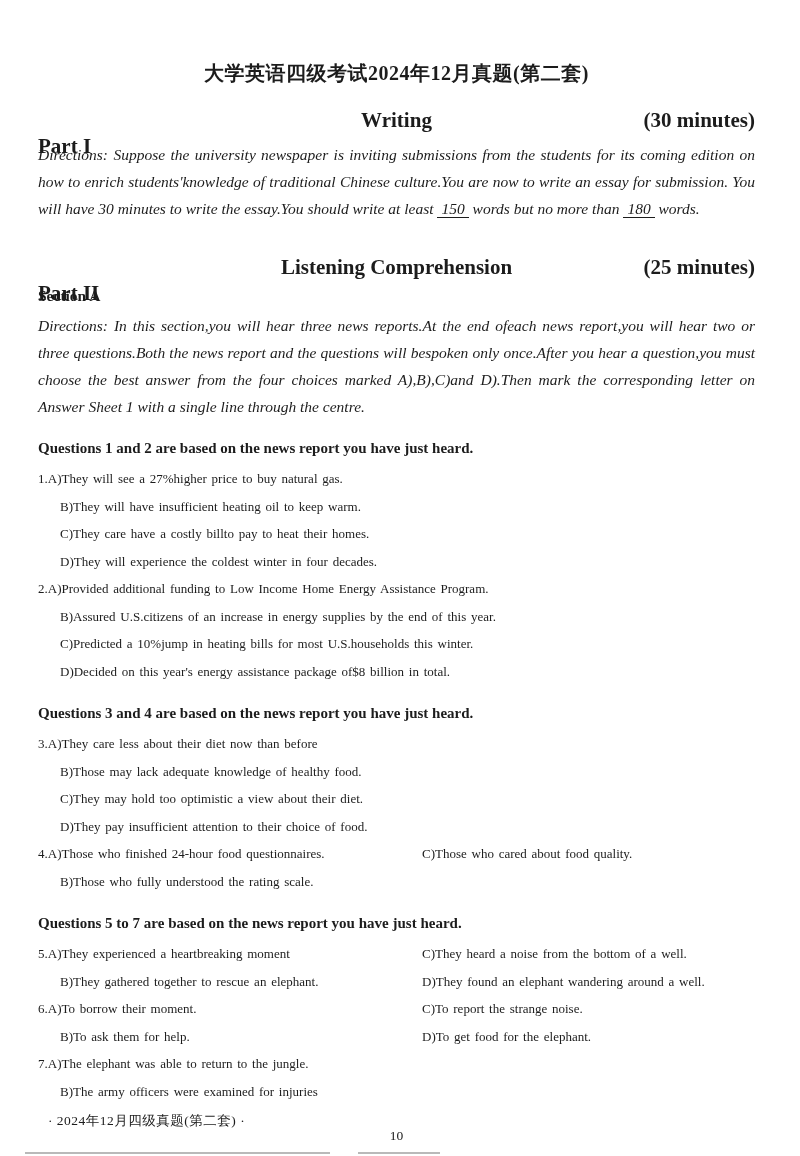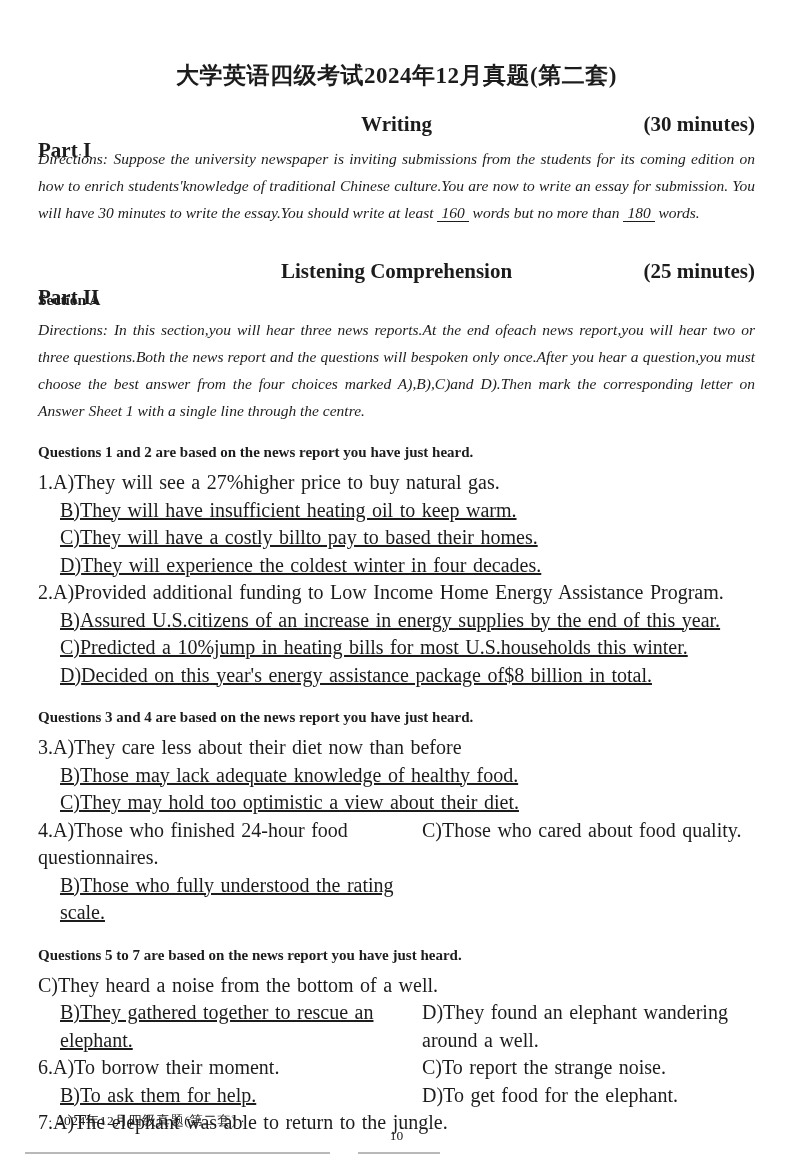"大学英语四级考试2024年12月真题(第二套)" .title { font-size: 23px -> 20px }
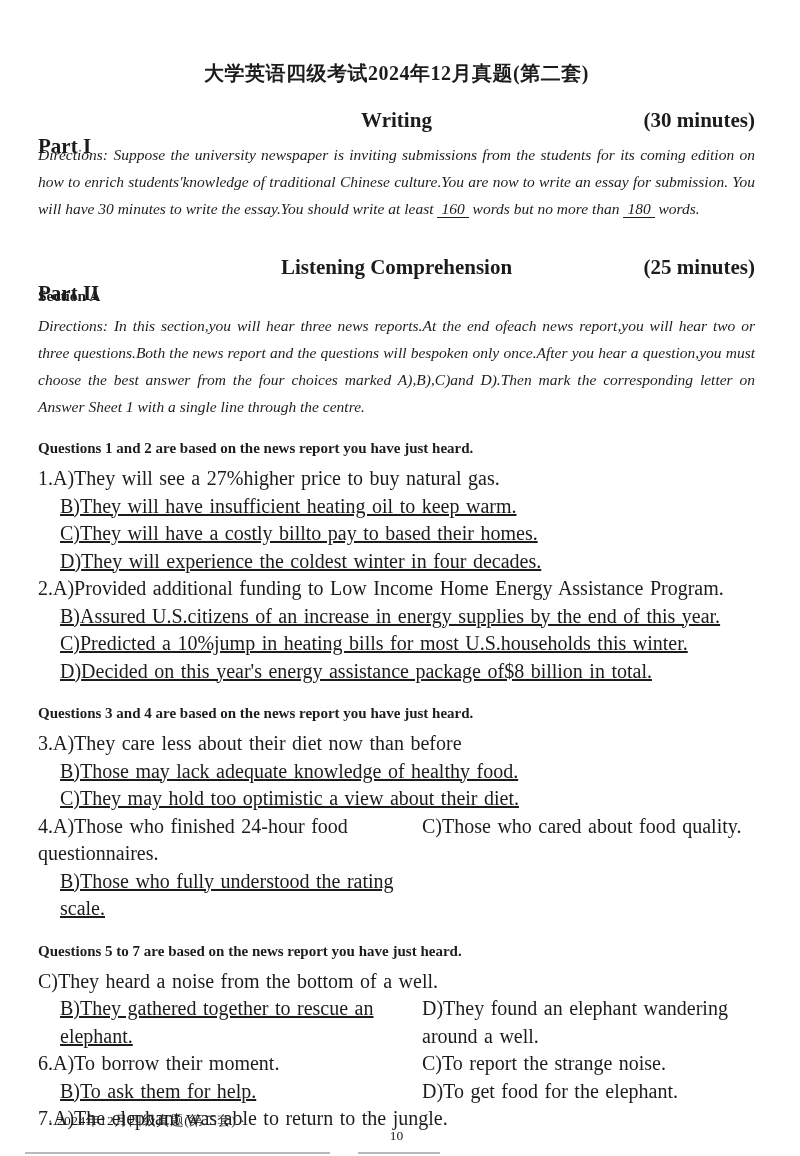"160" span.uword { text: 160 -> 150 }
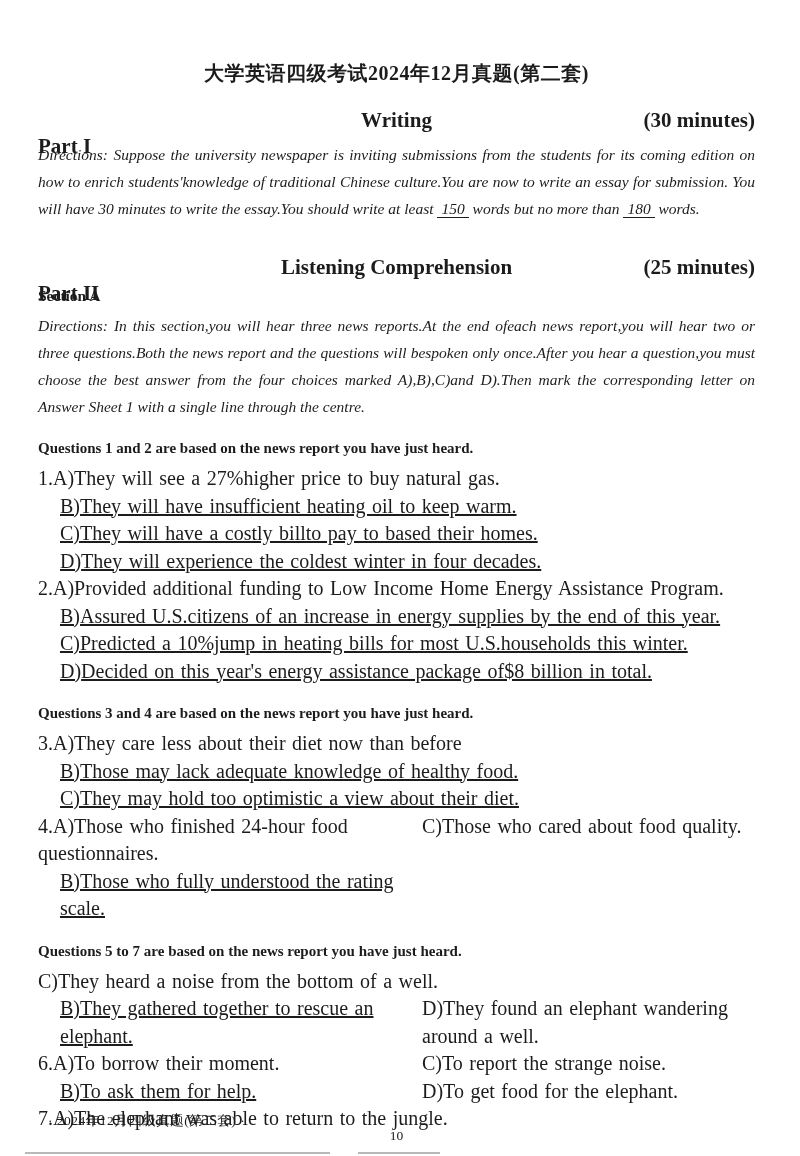"1.A)They will see a 27%higher" .qline { font-size: 20px -> 13px }
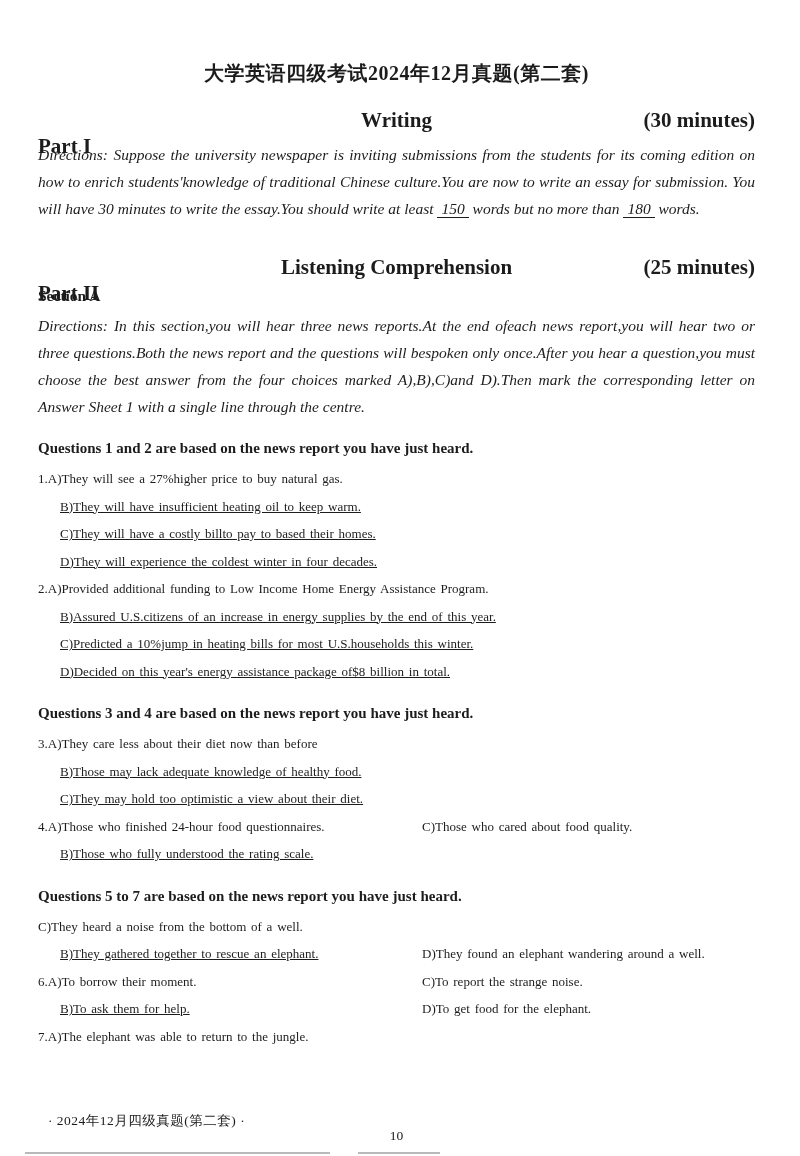"B)They will have insufficient heating" .indent { text-decoration: underline -> none }
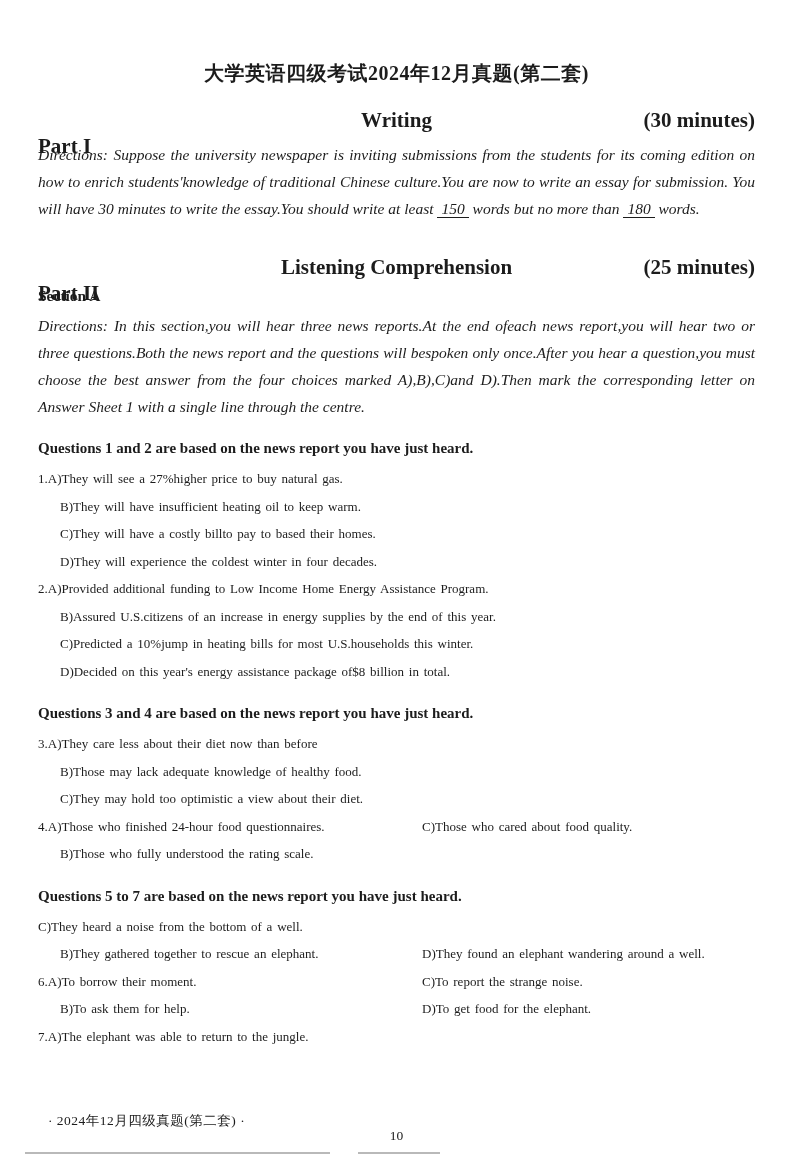"They will have a costly" span { text: will have a costly billto pay to based -> care have a costly billto pay to heat }
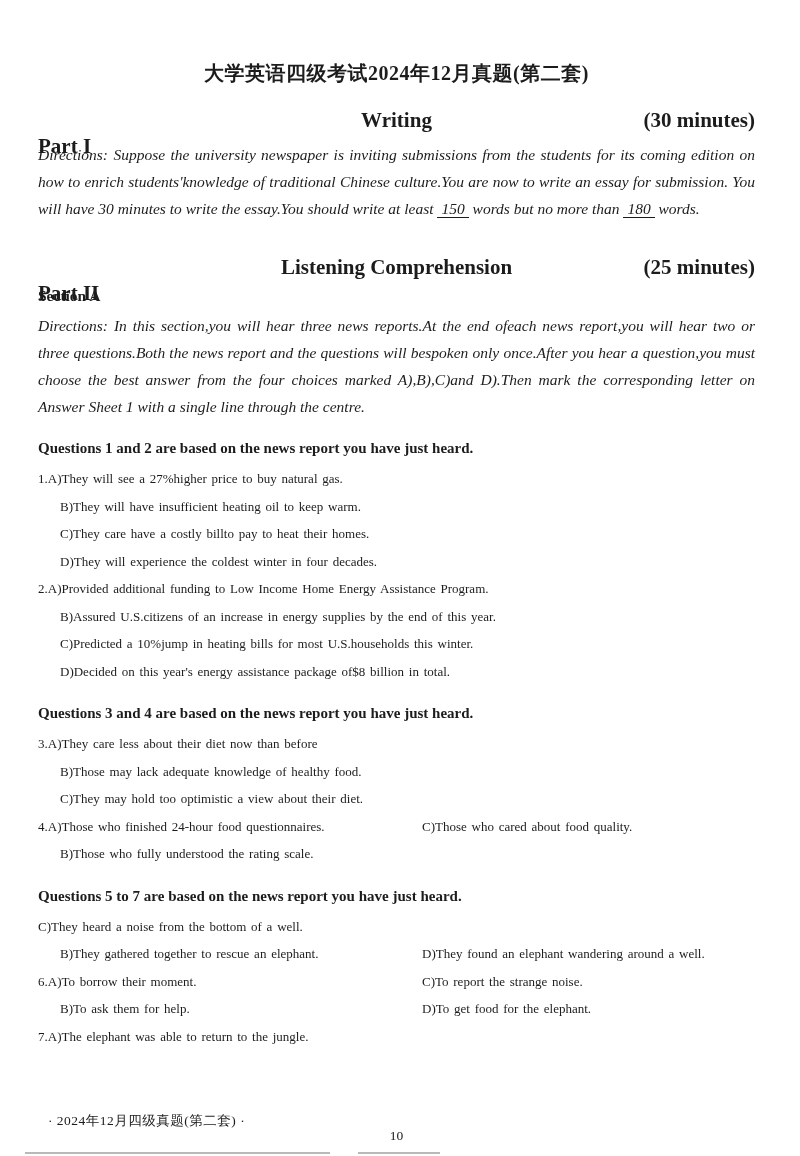"D)They pay insufficient attention to" div.qline { html: none -> <div><span>D)</span><span>They pay insufficient attention to their choice of food.</span></div> }
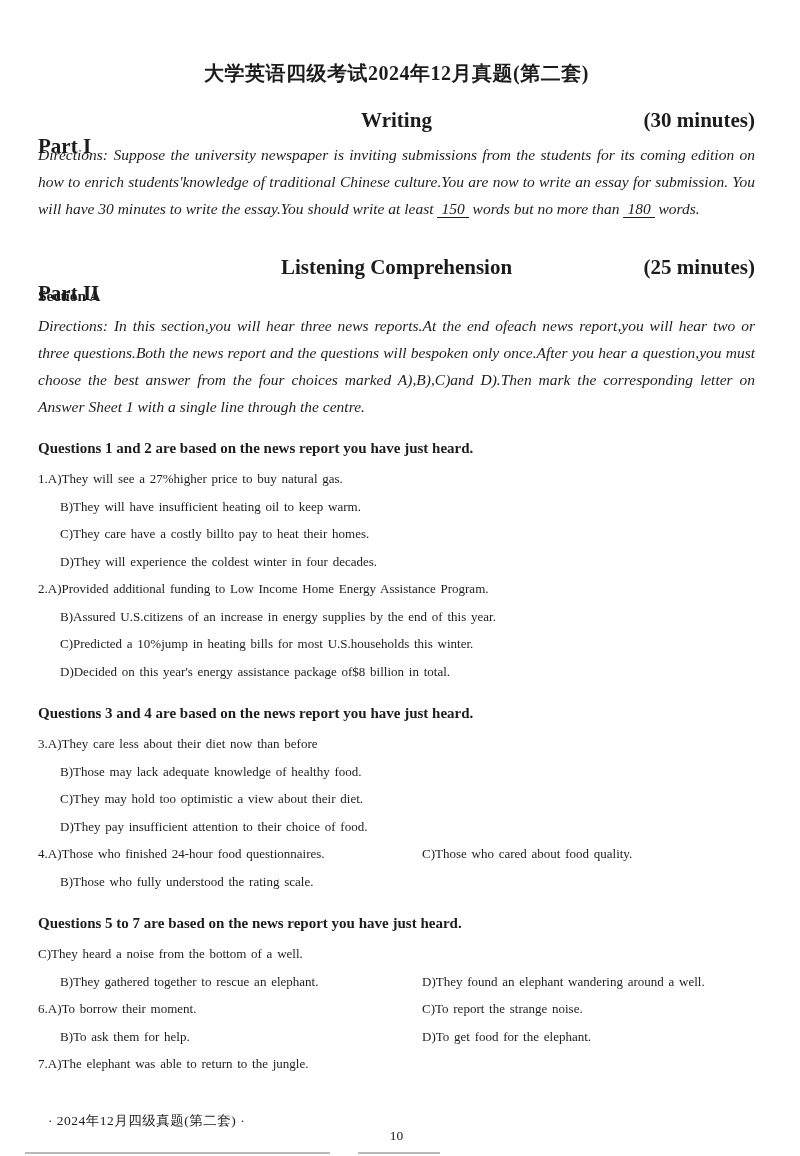"5.A)They experienced a heartbreaking" div.col-l { html: none -> <div><span>5.</span><span>A)</span><span>They experienced a heartbreaking moment</span></div> }
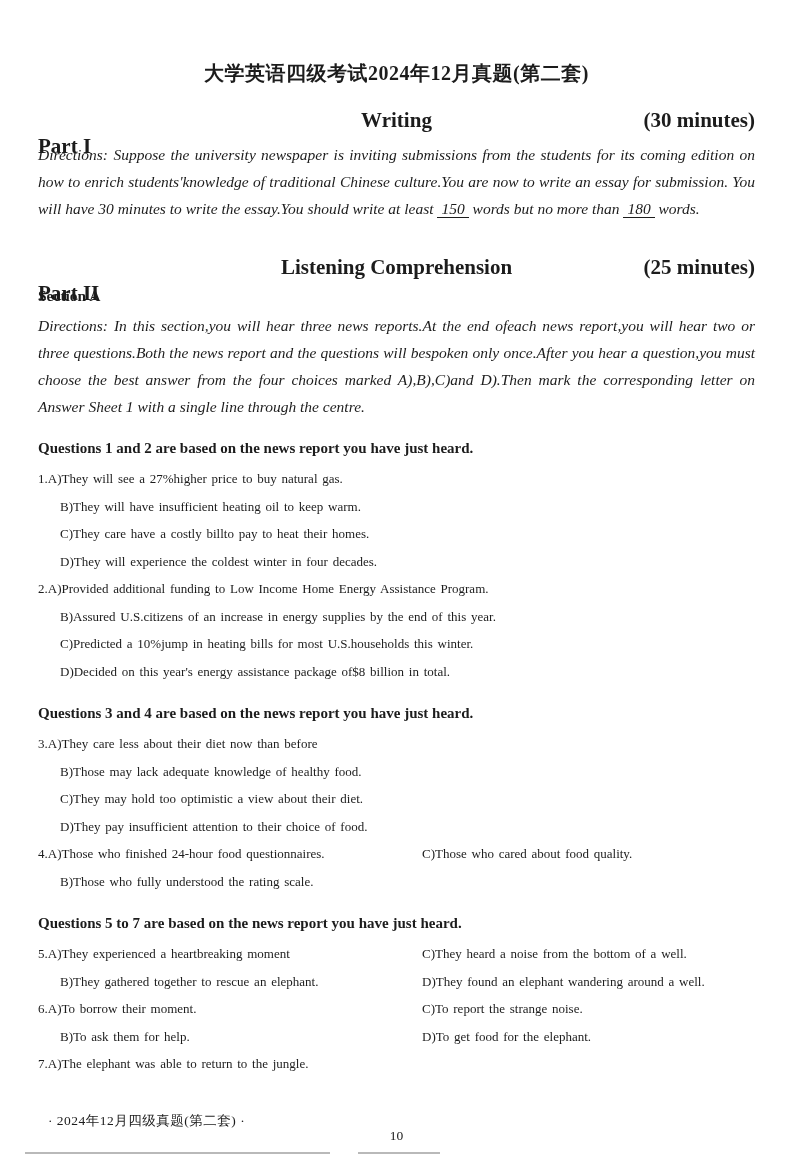"B)The army officers were examined" div.qline { html: none -> <div><span>B)</span><span>The army officers were examined for injuries</span></div> }
